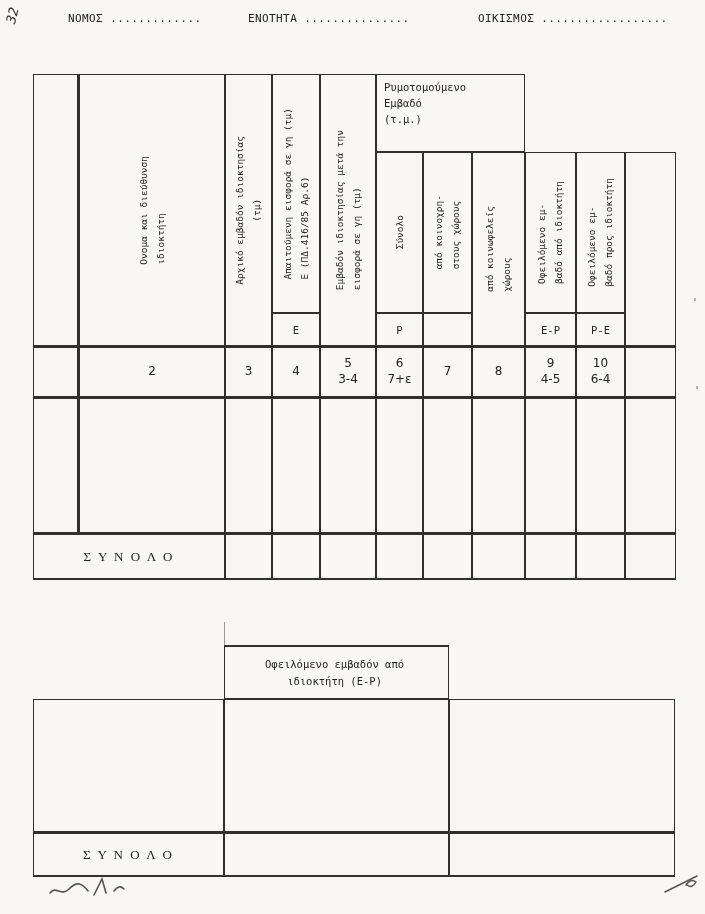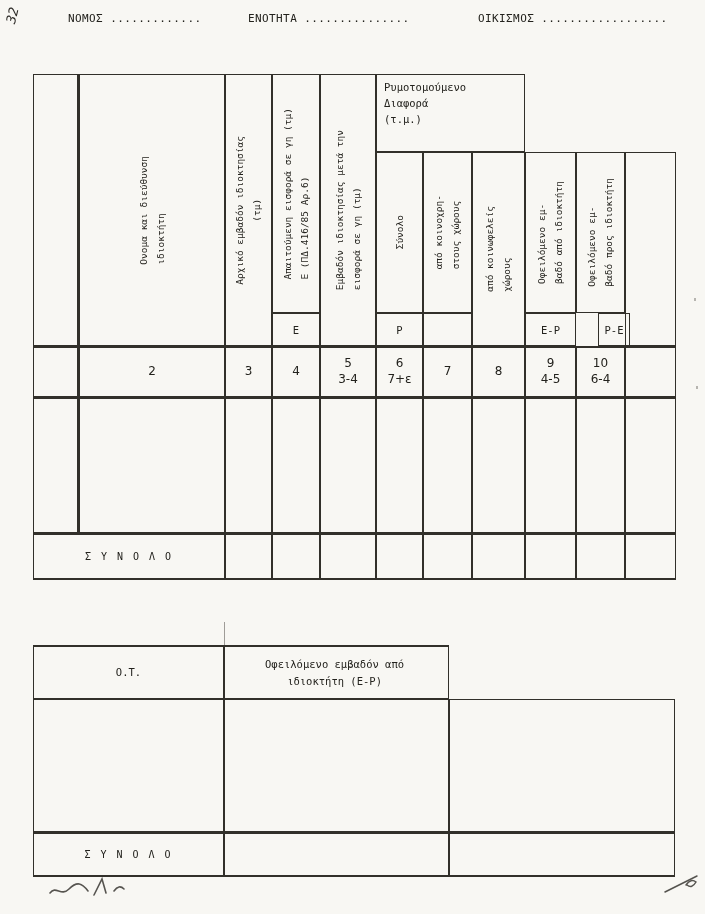"Ρυμοτομούμενο" div.cell { text: Διαφορά -> Εμβαδό }
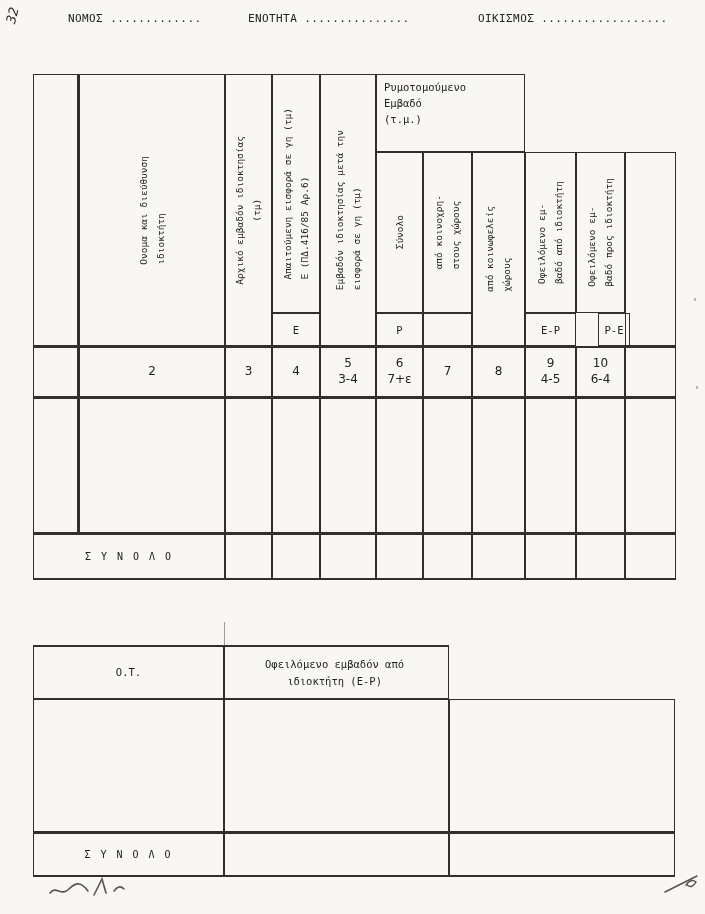"Ρ-Ε" div.cell { left: 565px -> 543px; width: 32px -> 49px }
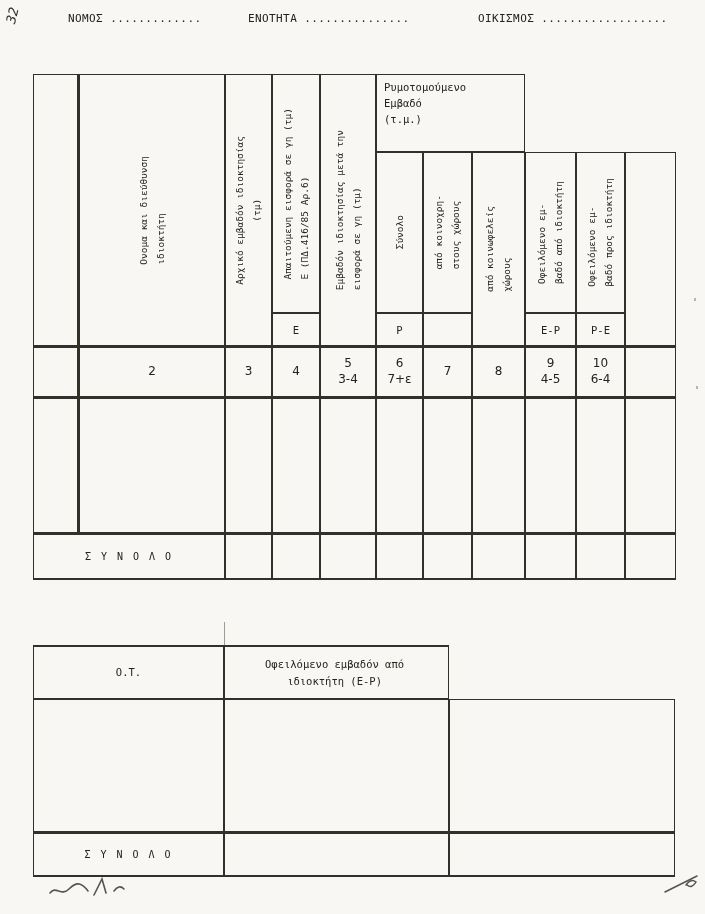"Σ Υ Ν Ο Λ" .total { font-family: none -> Liberation Serif, serif; font-size: 10px -> 13px }
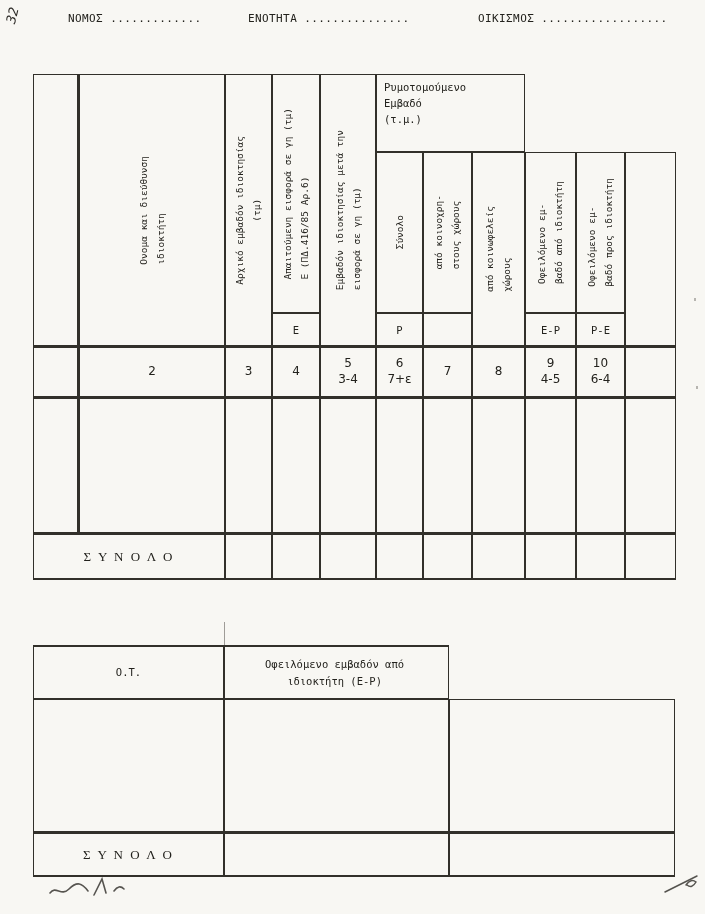"Ο.Τ." div.cell { html: <div>Ο.Τ.</div> -> none }
